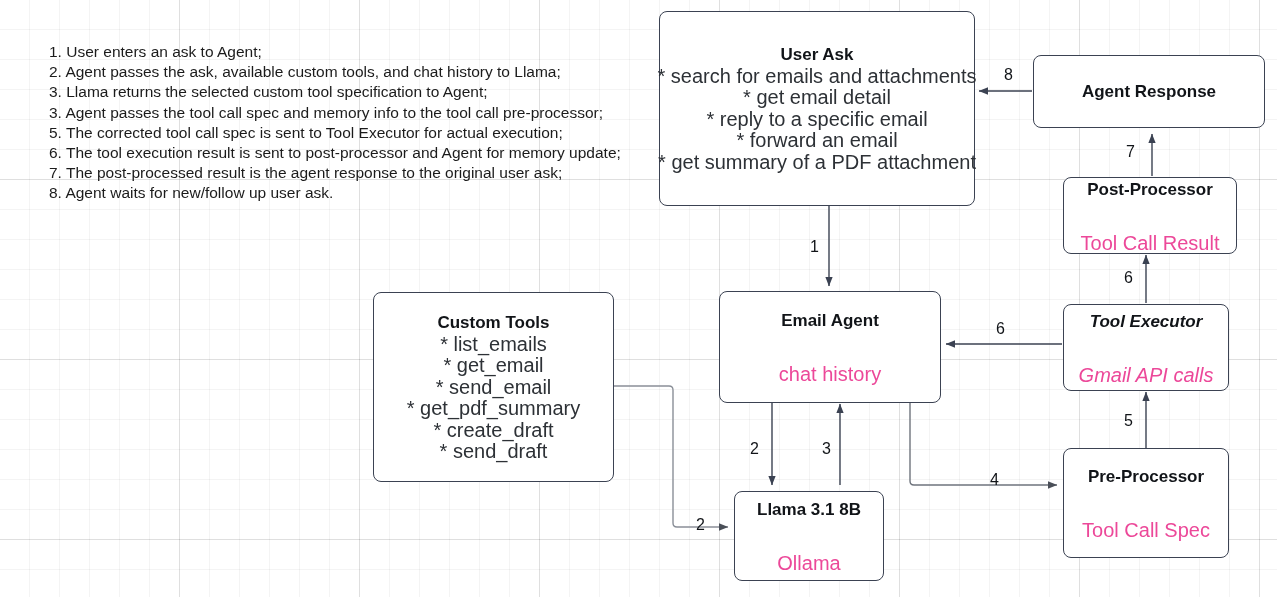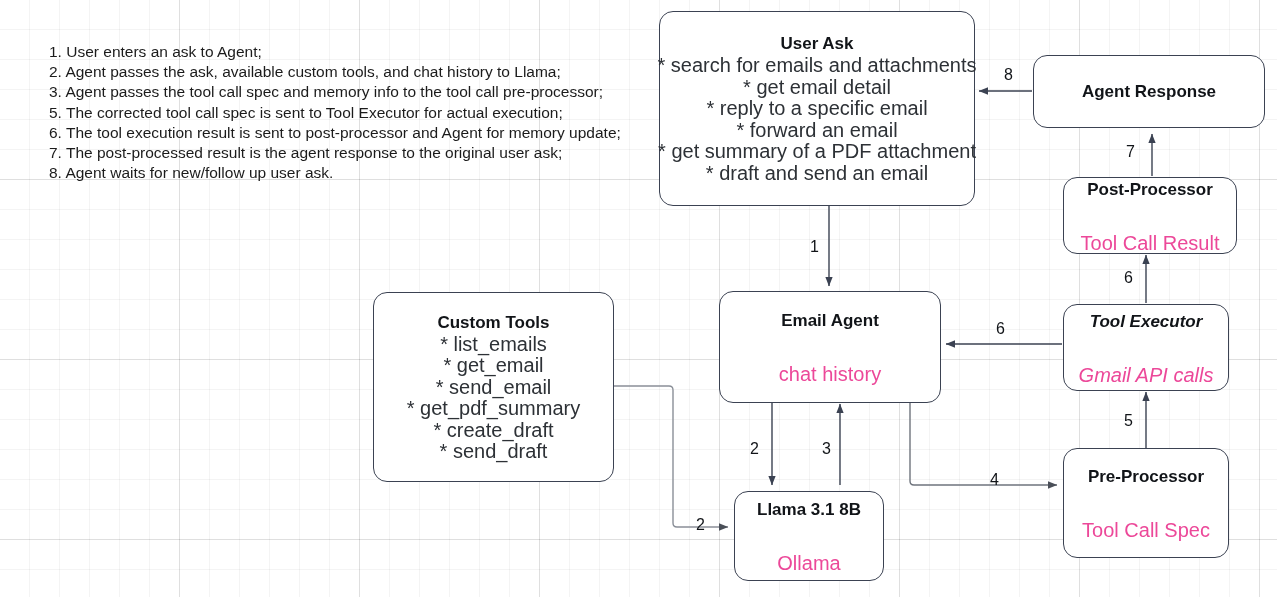"User Ask" .node { border-radius: 14px -> 8px }
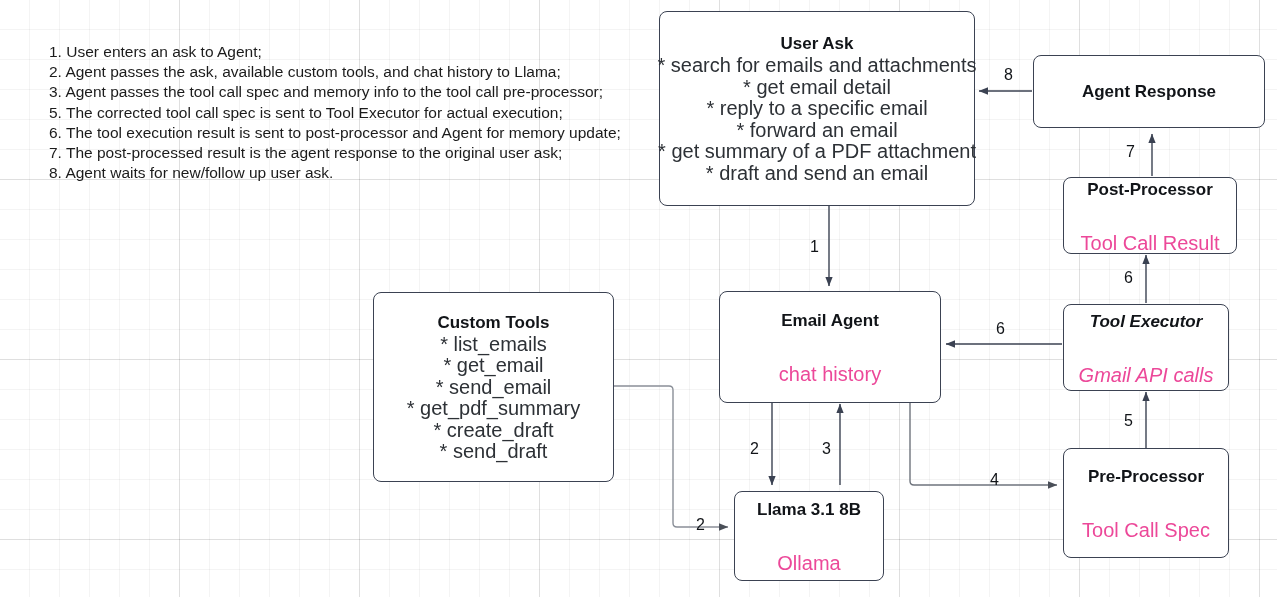"3. Llama returns the selected" div.note { html: none -> <div>3. Llama returns the selected custom tool specification to Agent;</div> }
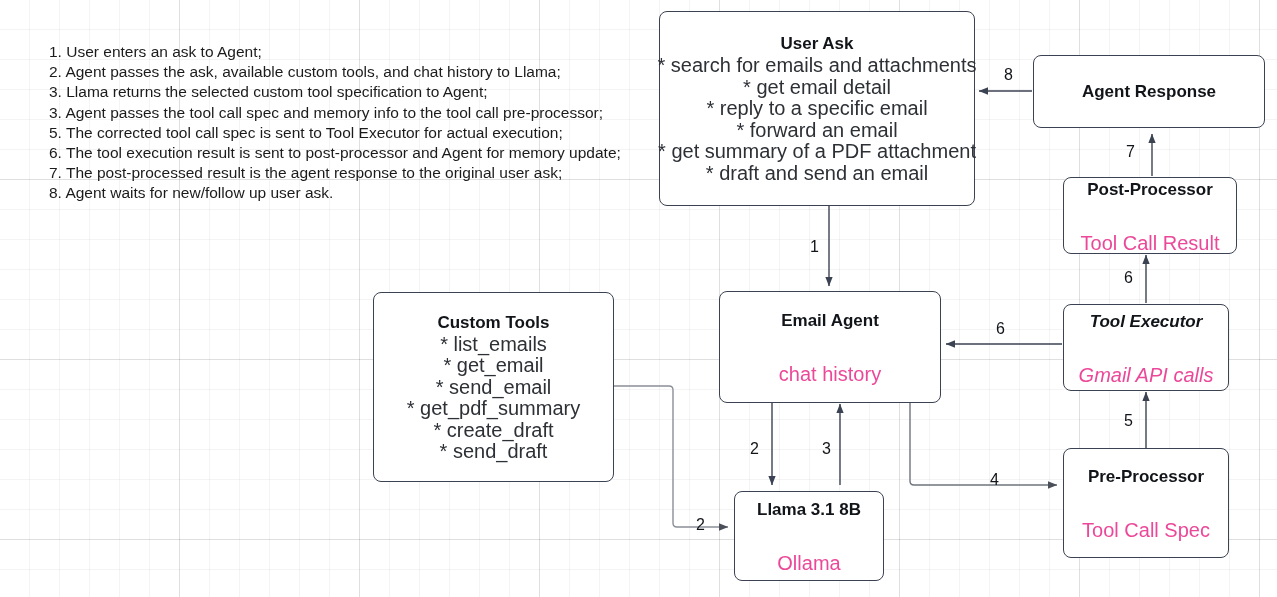"* draft and send an" div.node-line { html: <div>* draft and send an email</div> -> none }
